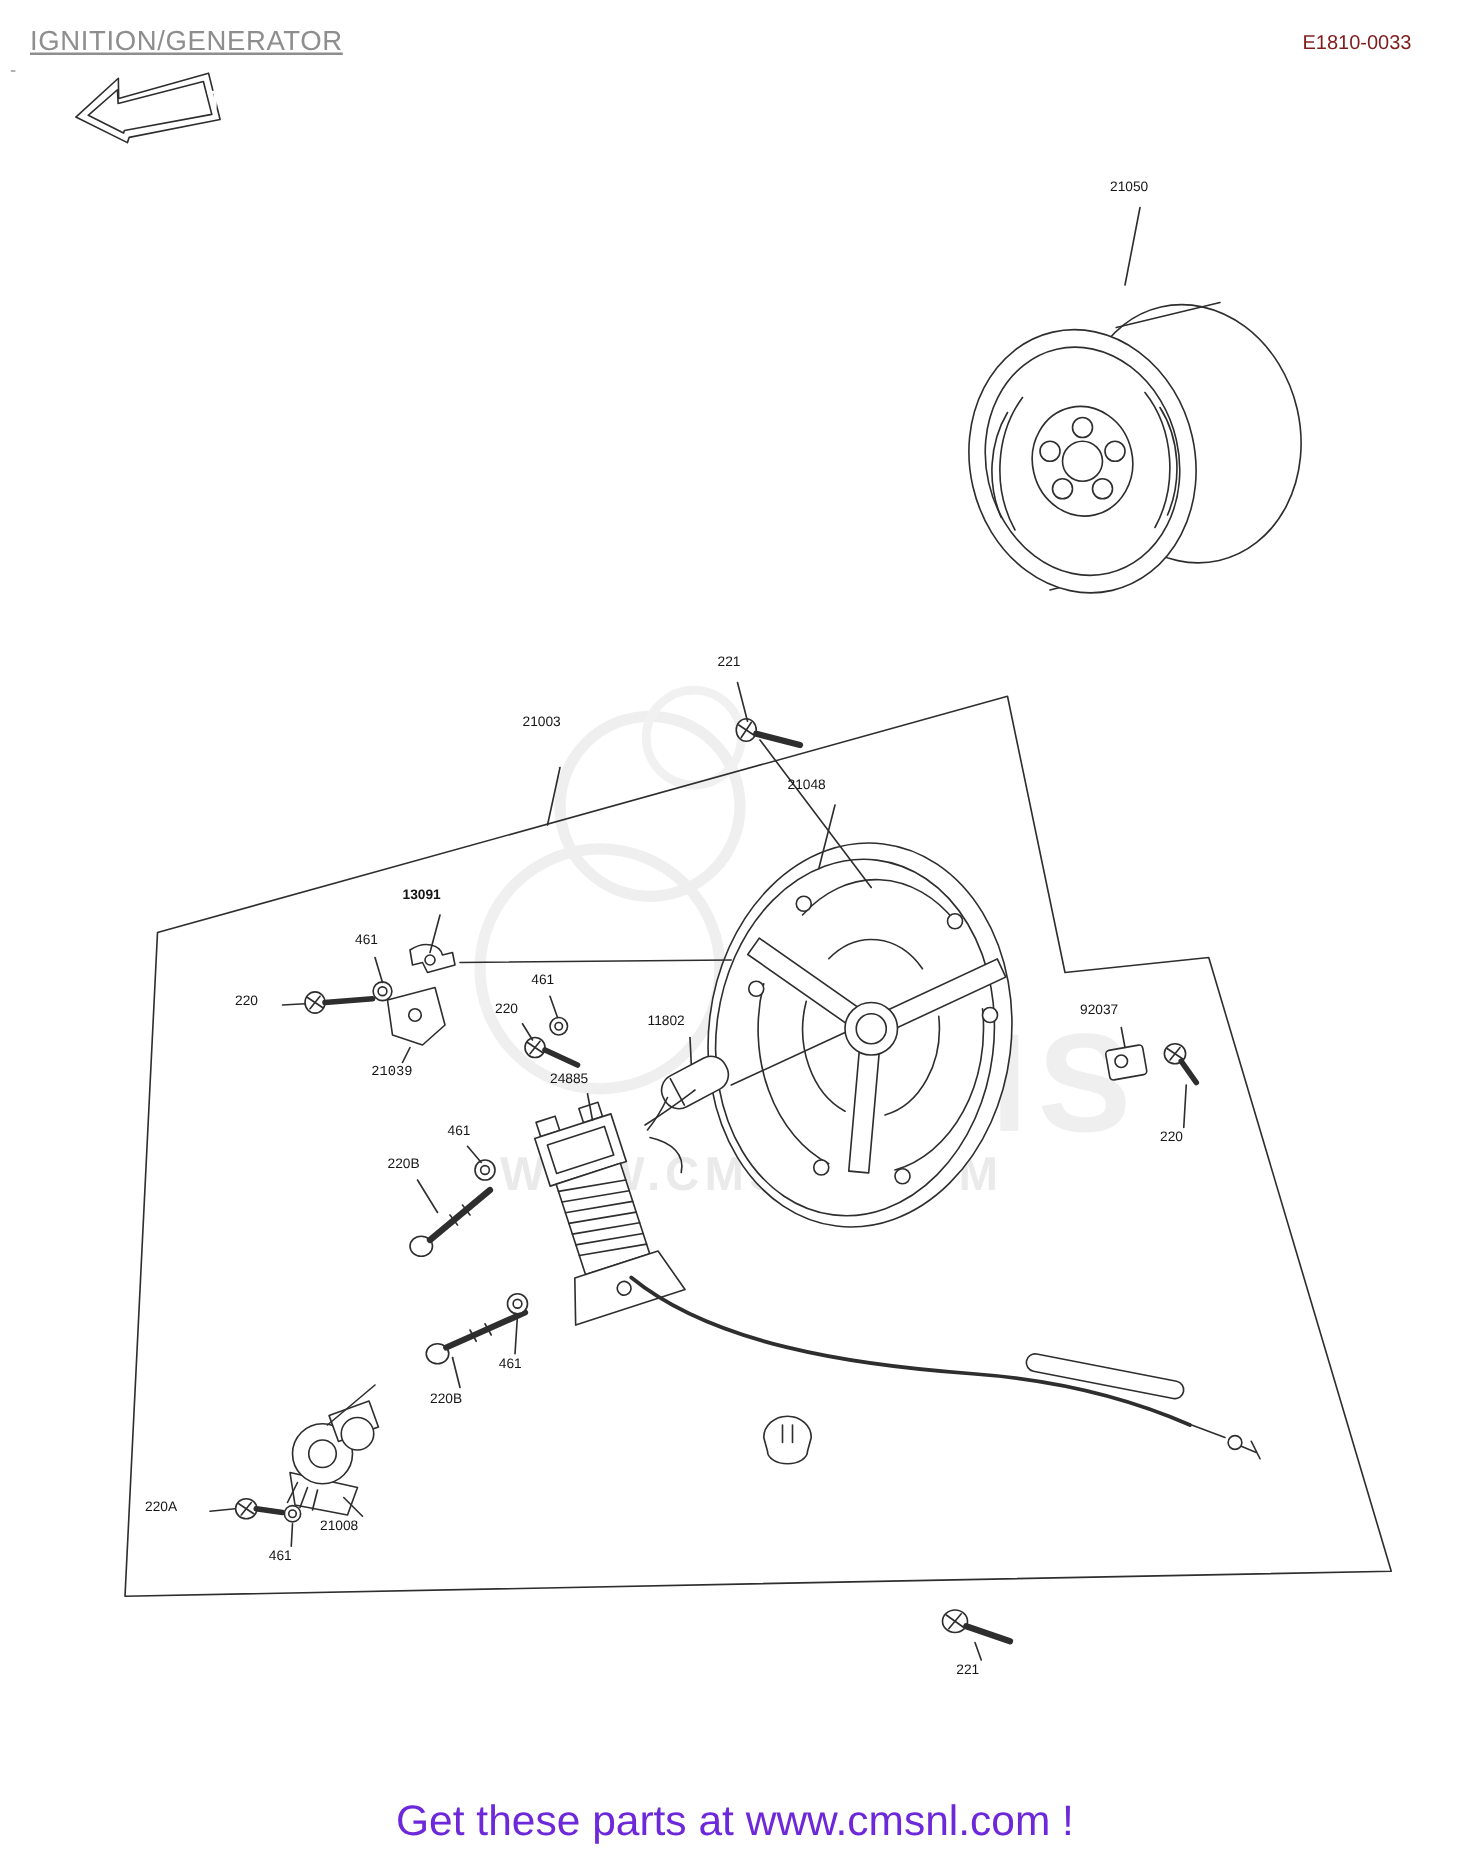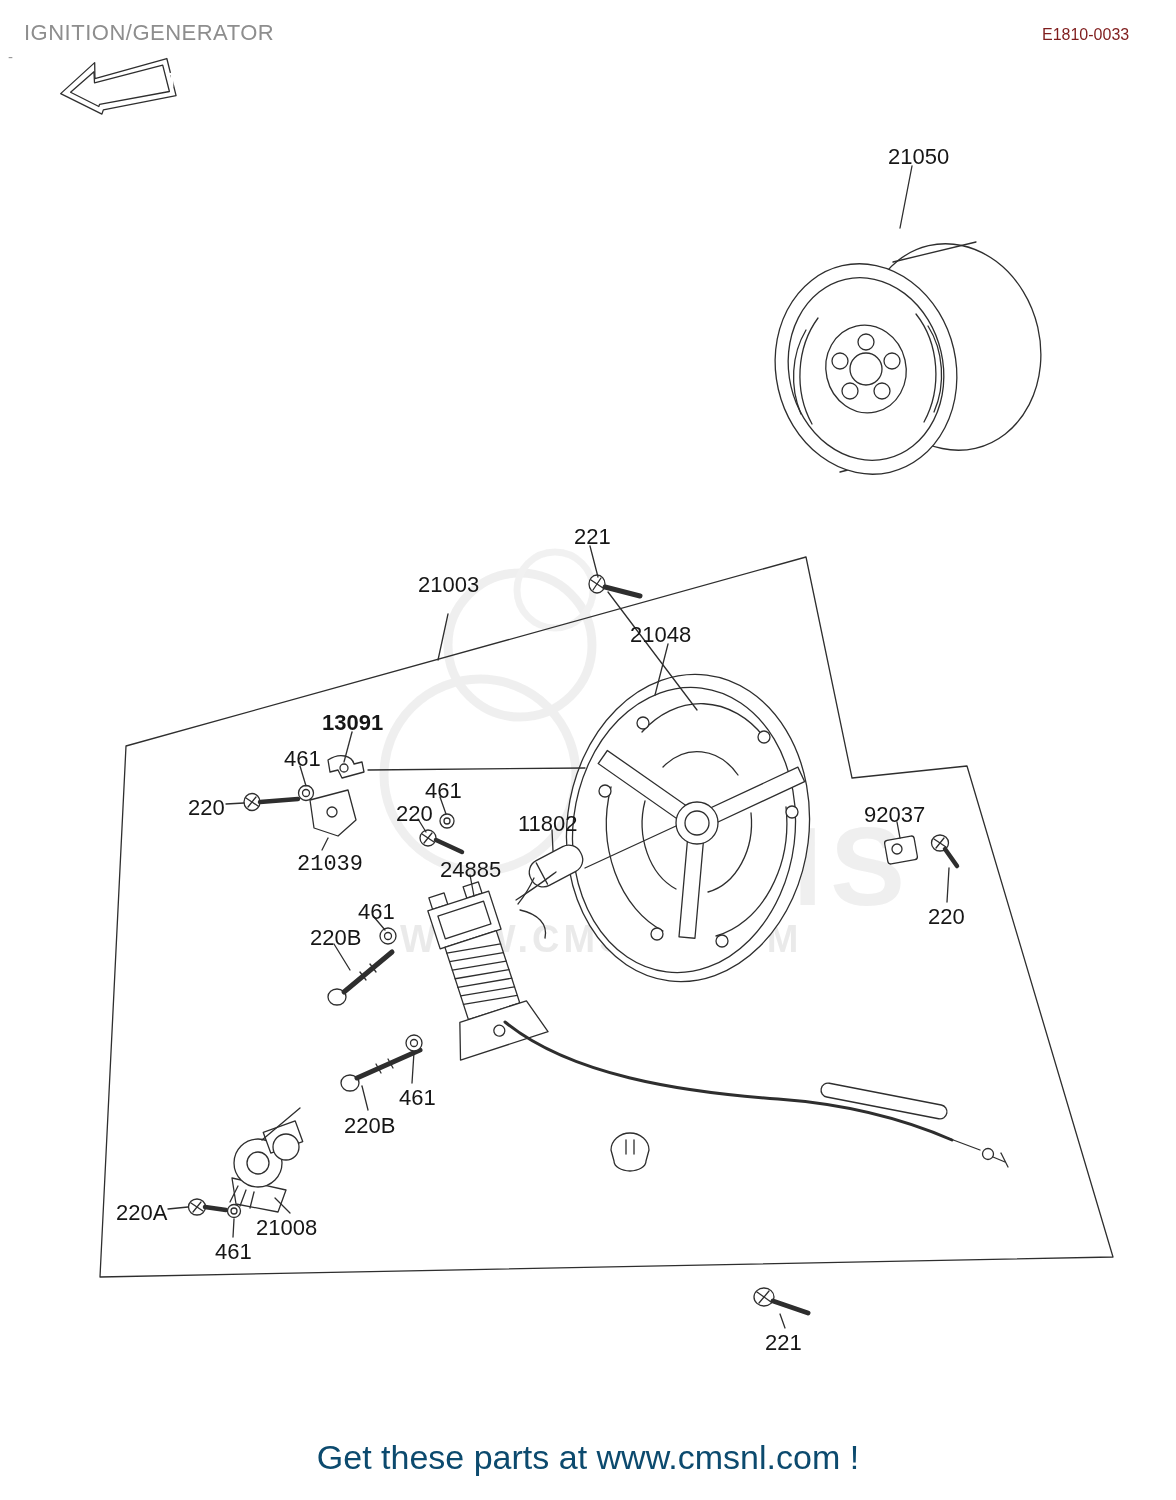"IGNITION/GENERATOR" .page-title { text-decoration: none -> underline }
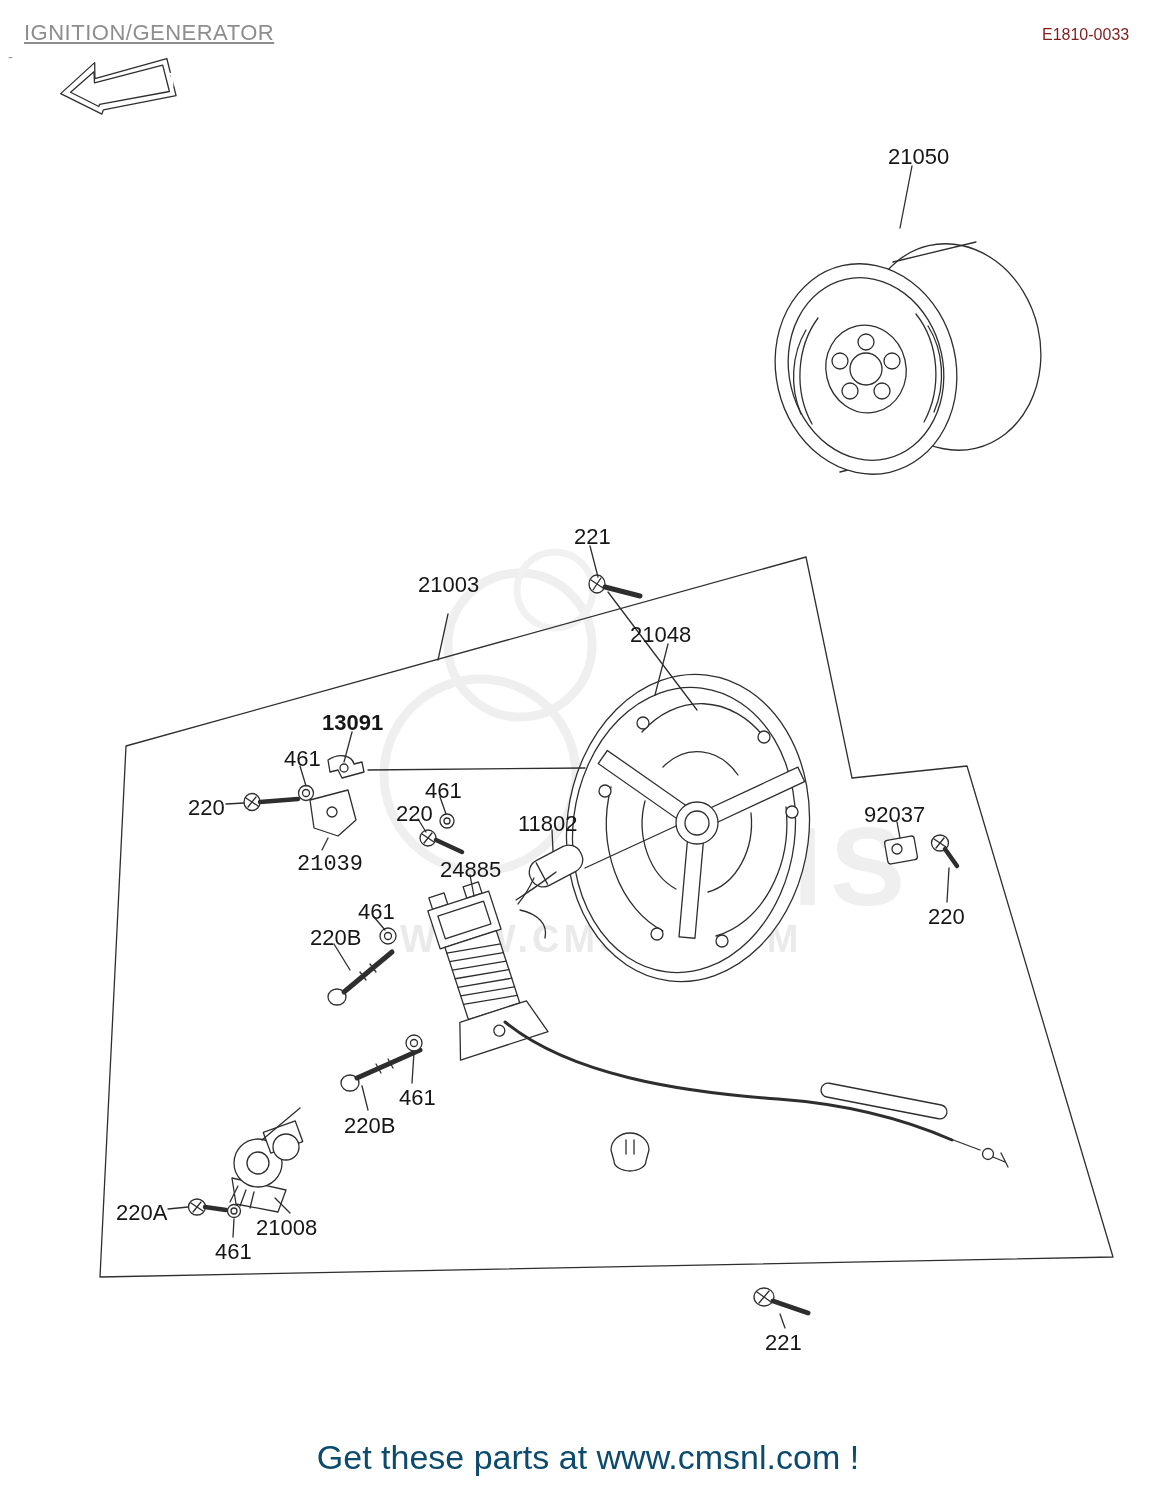"21050" .part-label { font-size: 22px -> 11px }
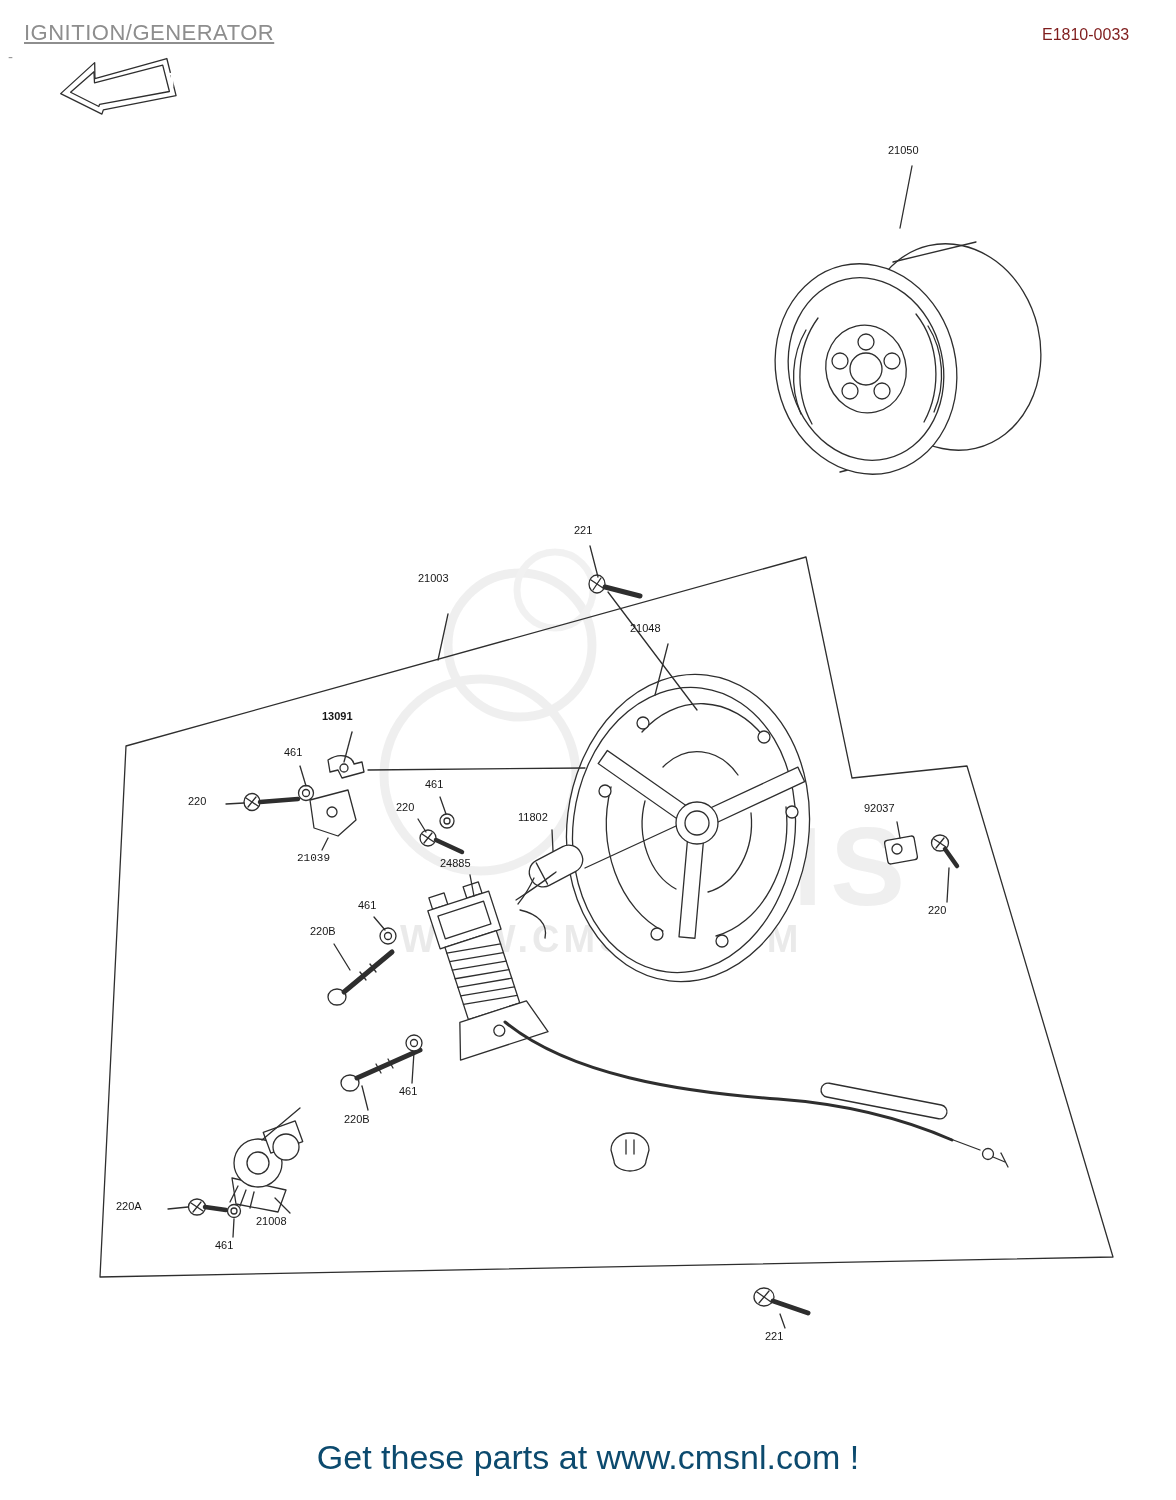"Get these parts at www.cmsnl.com" .footer { color: #0c4a6e -> #6d28d9 }
